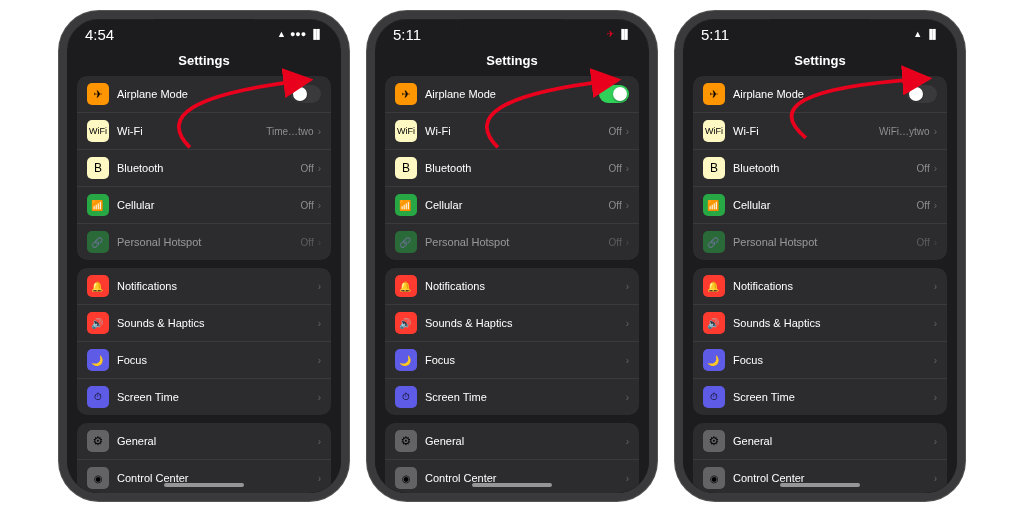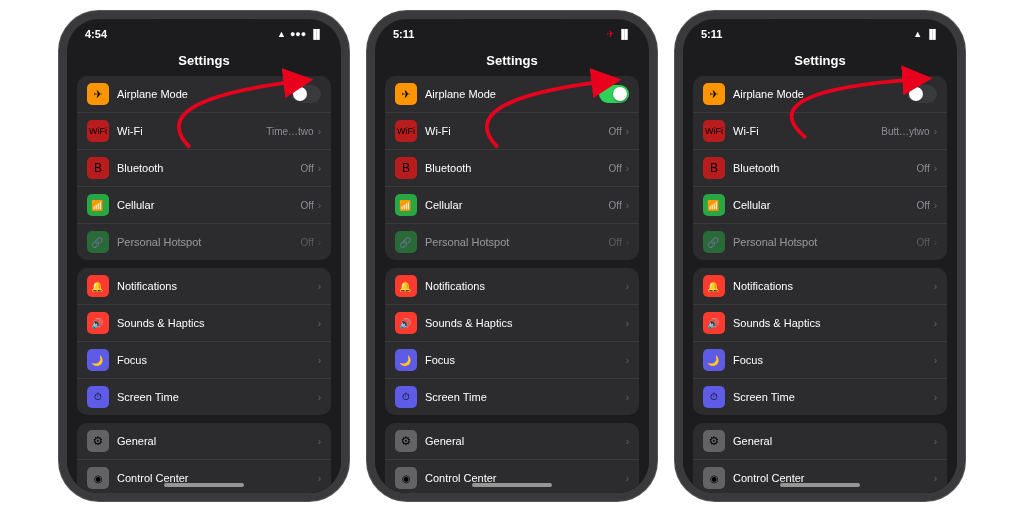"4:54" .status-time { font-size: 11px -> 15px; font-weight: 700 -> 400 }
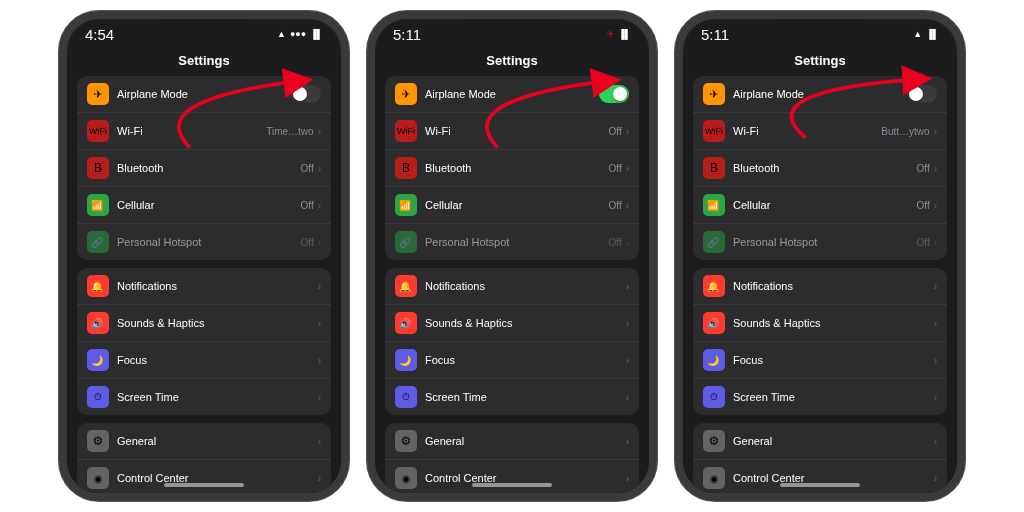"WiFi" .icon-blue2 { background: #b91c1c -> #fef9c3 }
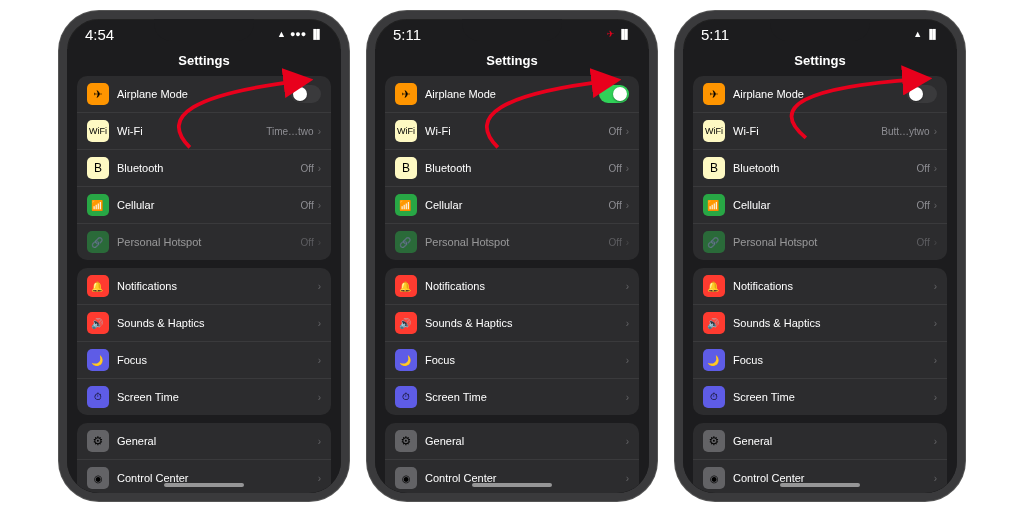"Butt…ytwo" span.row-value { text: Butt -> WiFi }
